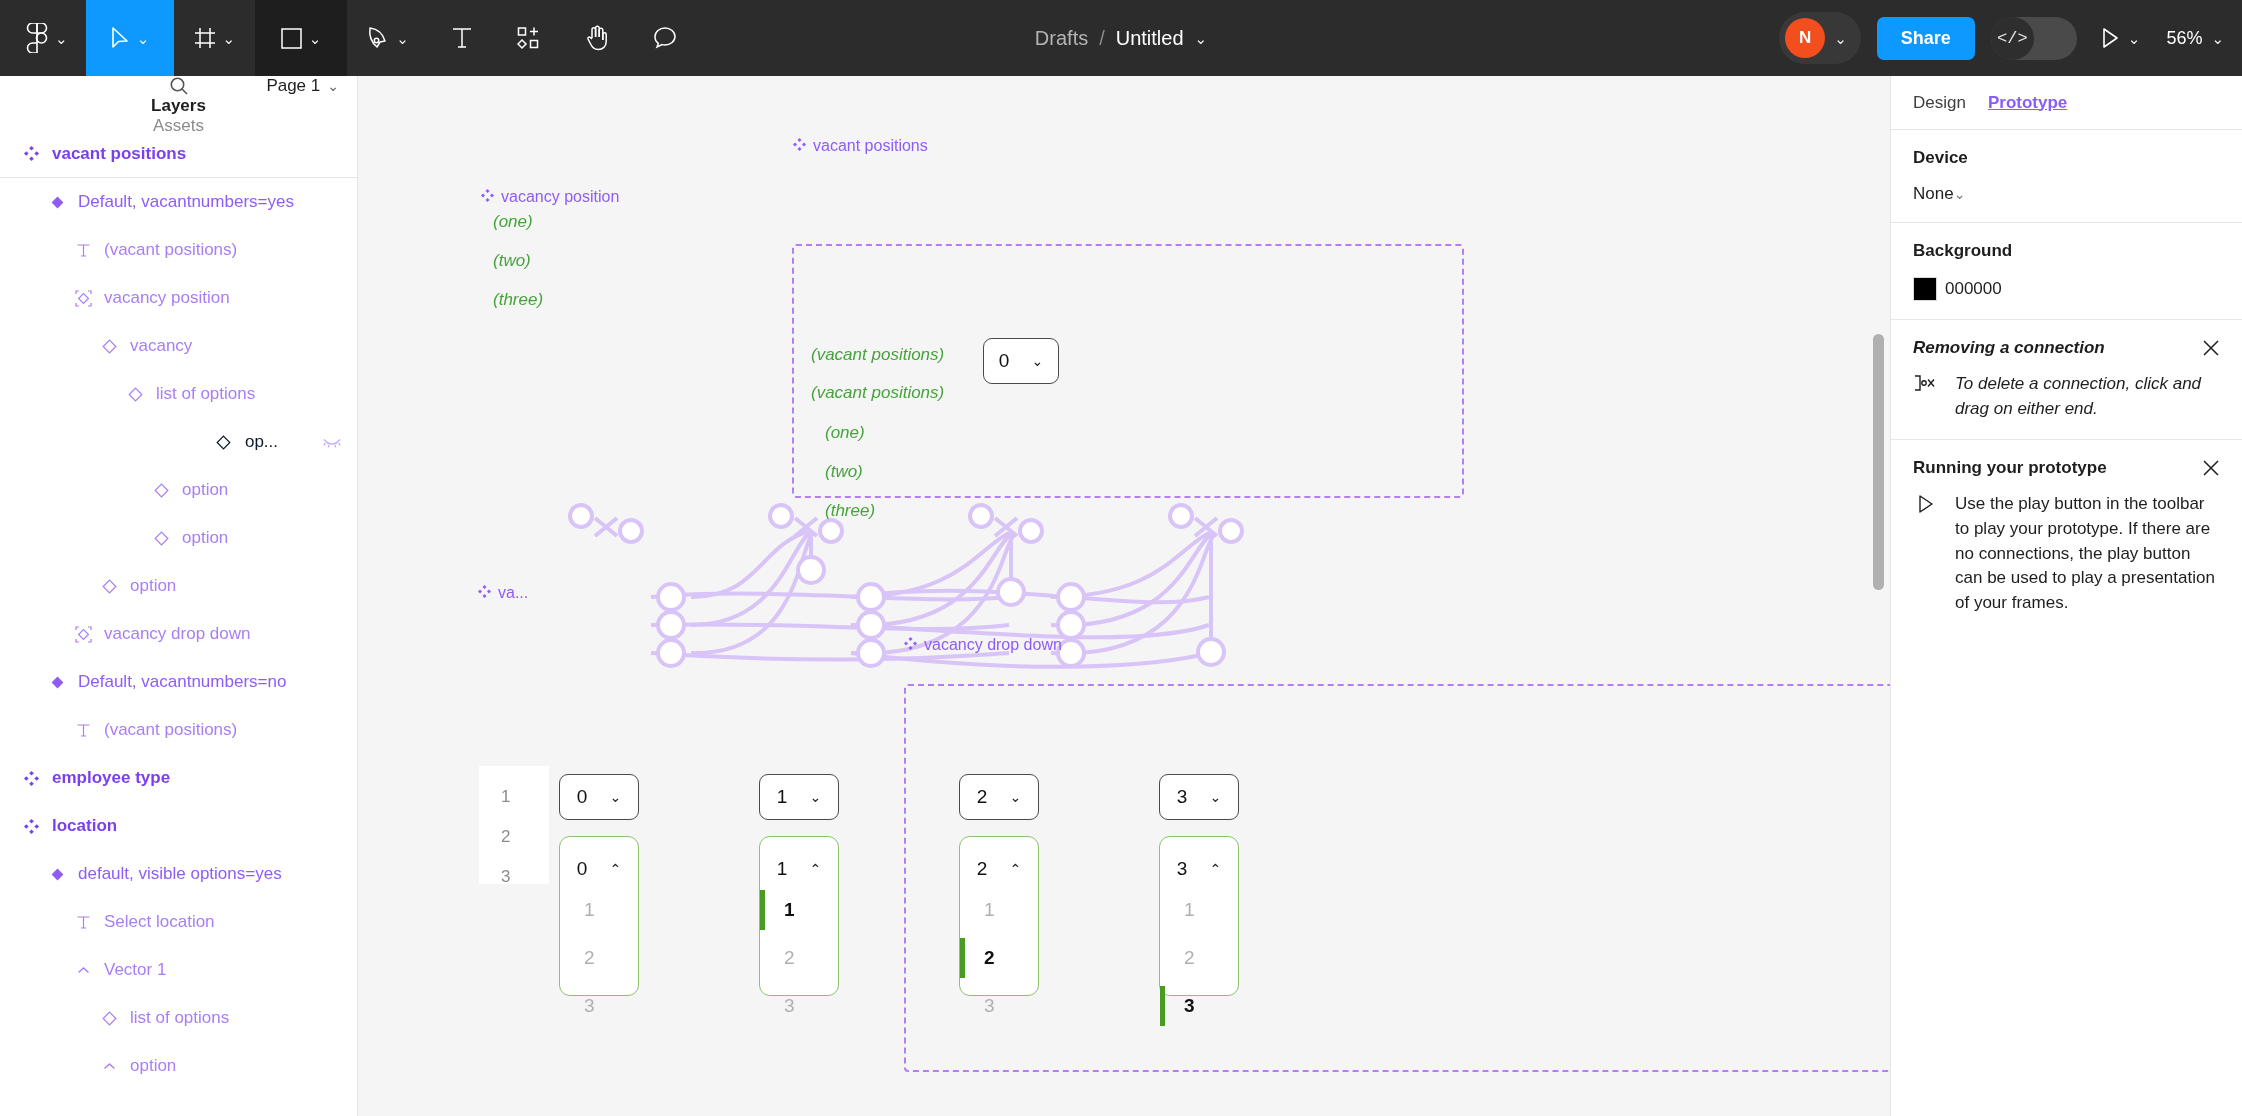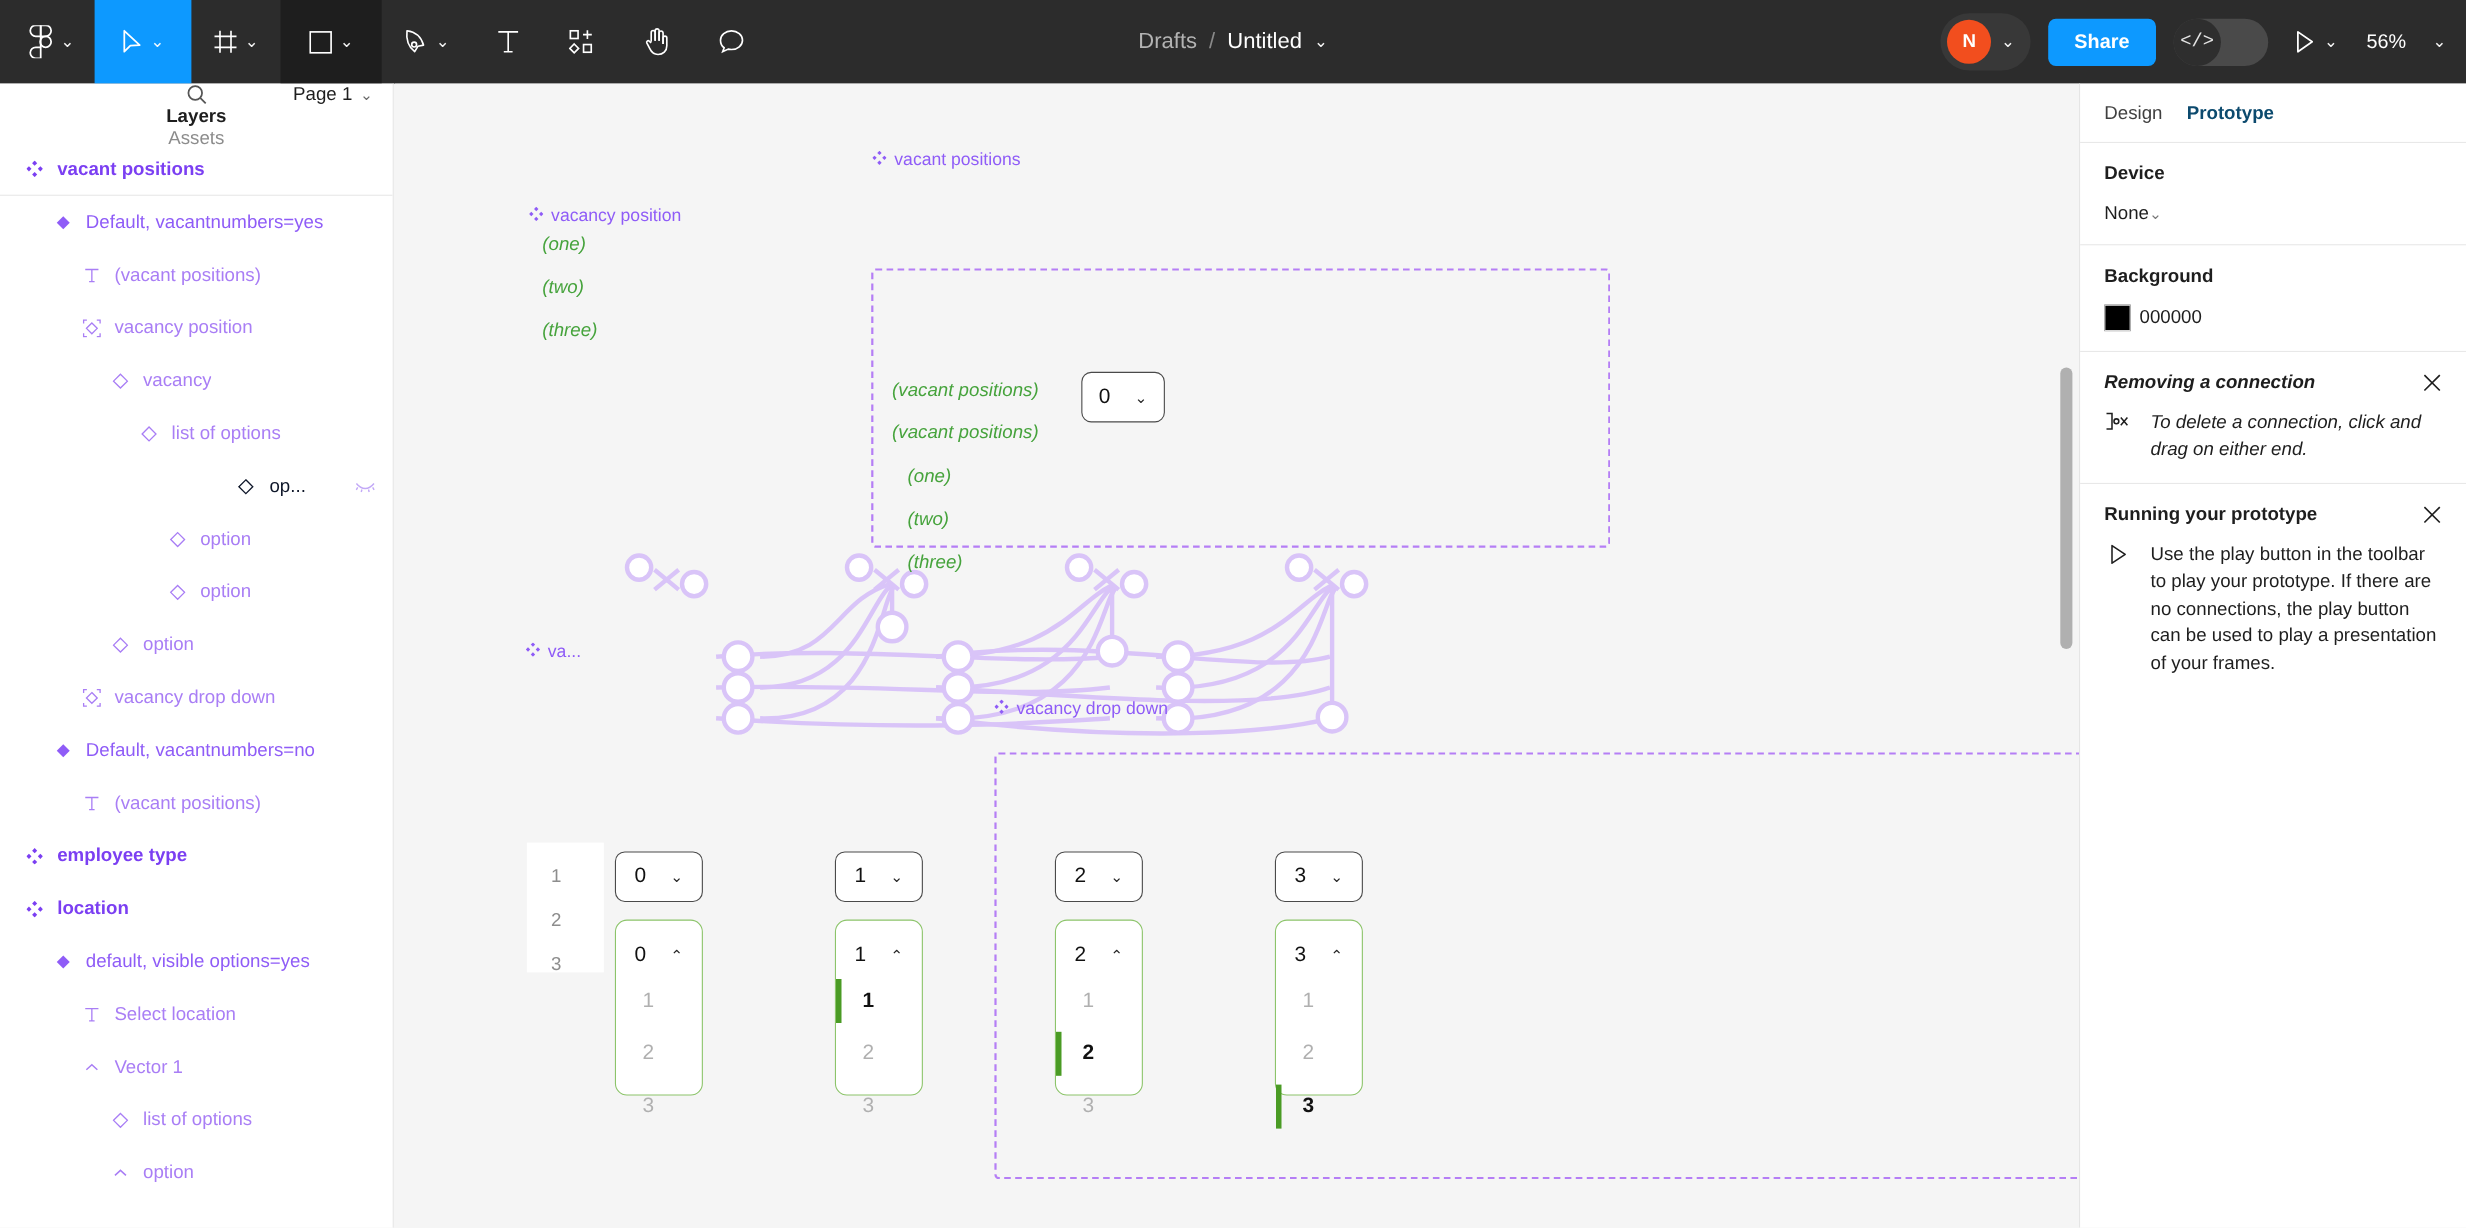"56%" #zoom-group { gap: 24px -> 9px }
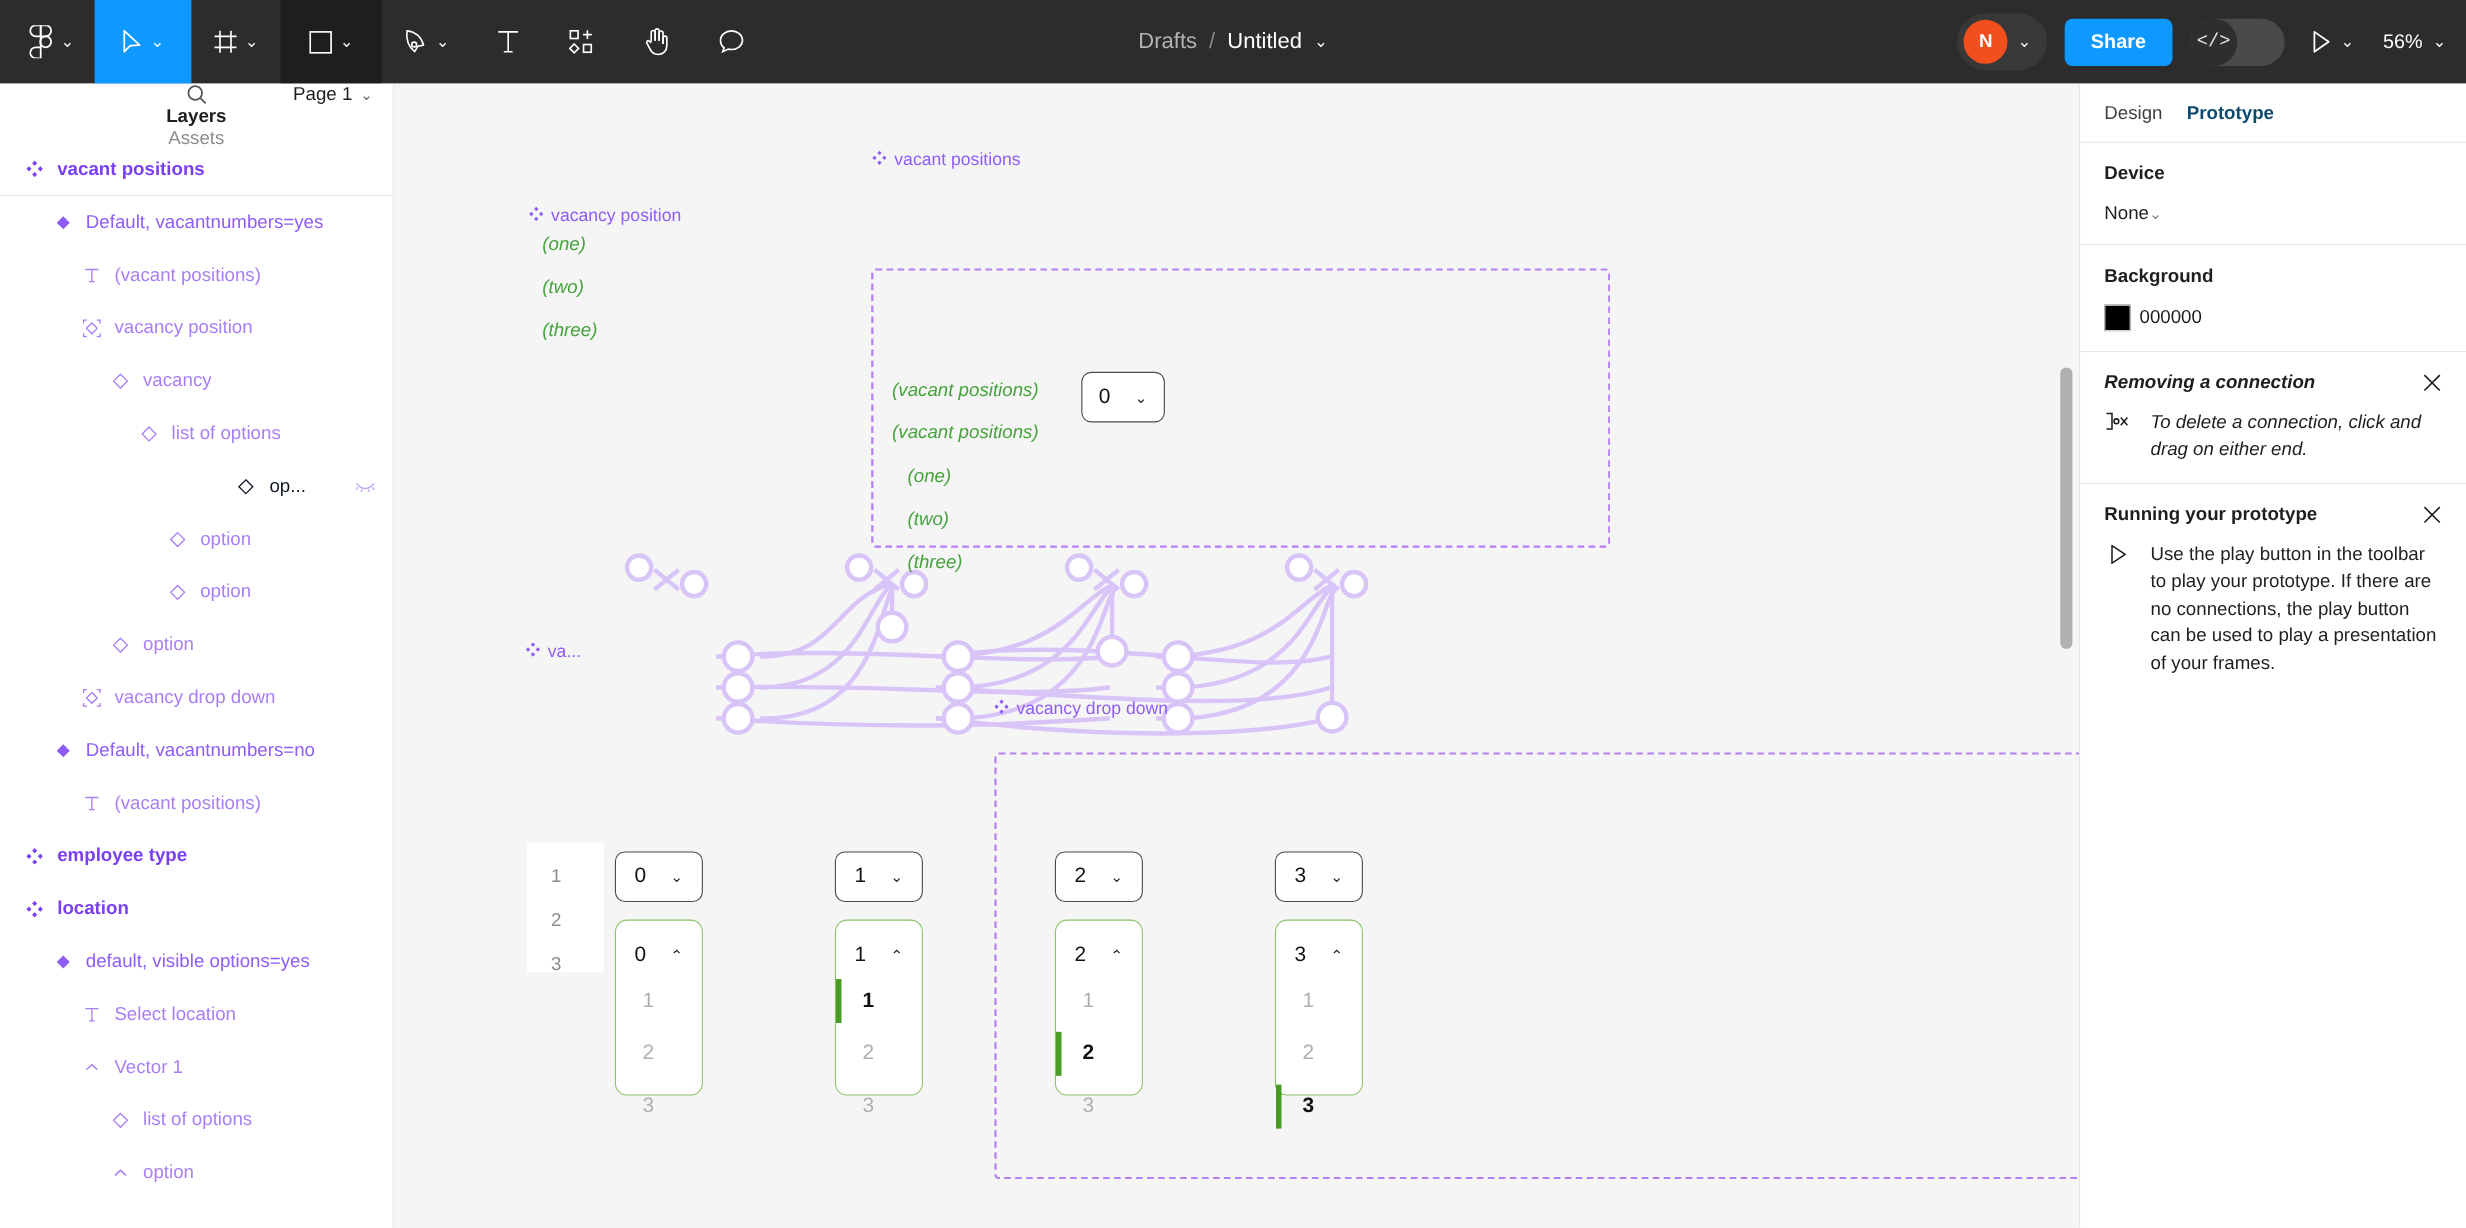"Prototype" .rtab.active { color: #0c4a6e -> #8b5cf6; text-decoration: none -> underline }
